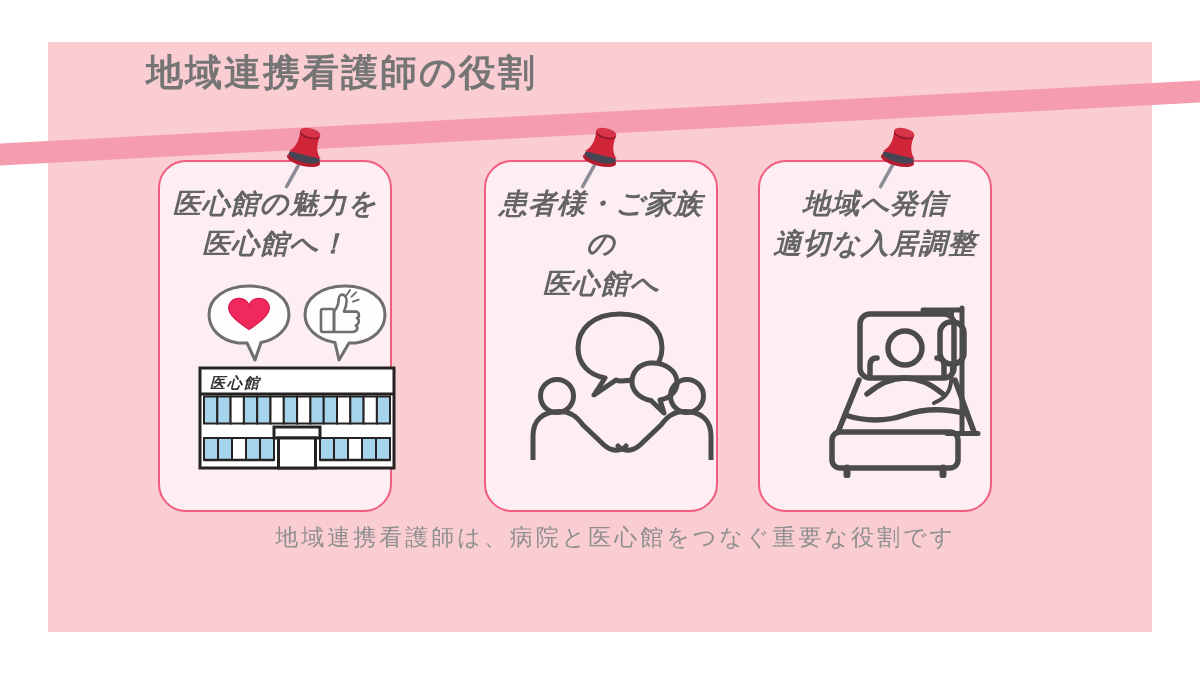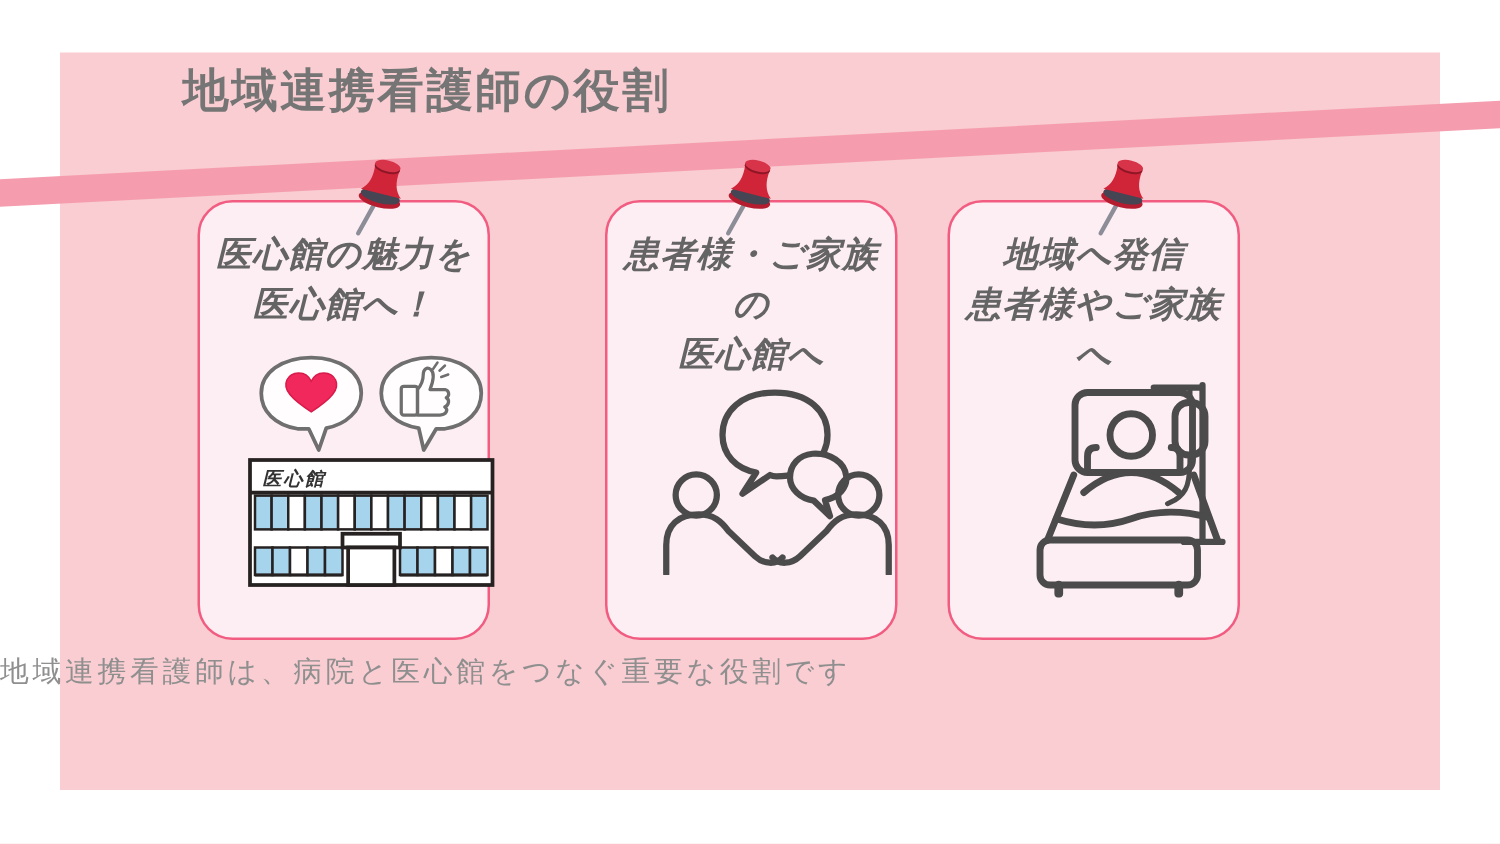"患者様やご家族へ" div { text: 患者様やご家族へ -> 適切な入居調整 }
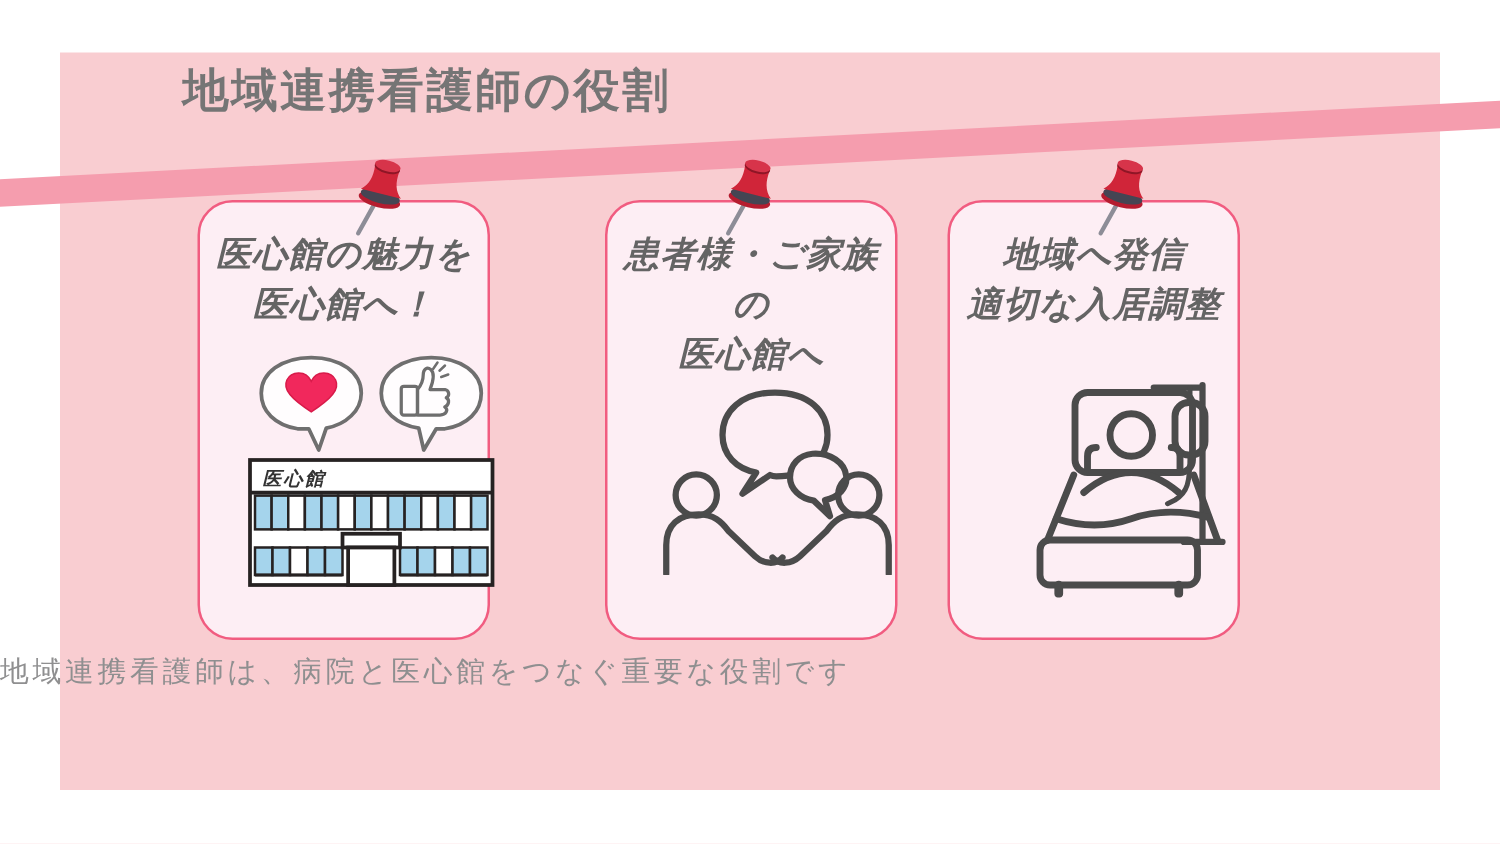"地域連携看護師は、病院と医心館をつなぐ重要な役割です" .footer { text-align: left -> right }
